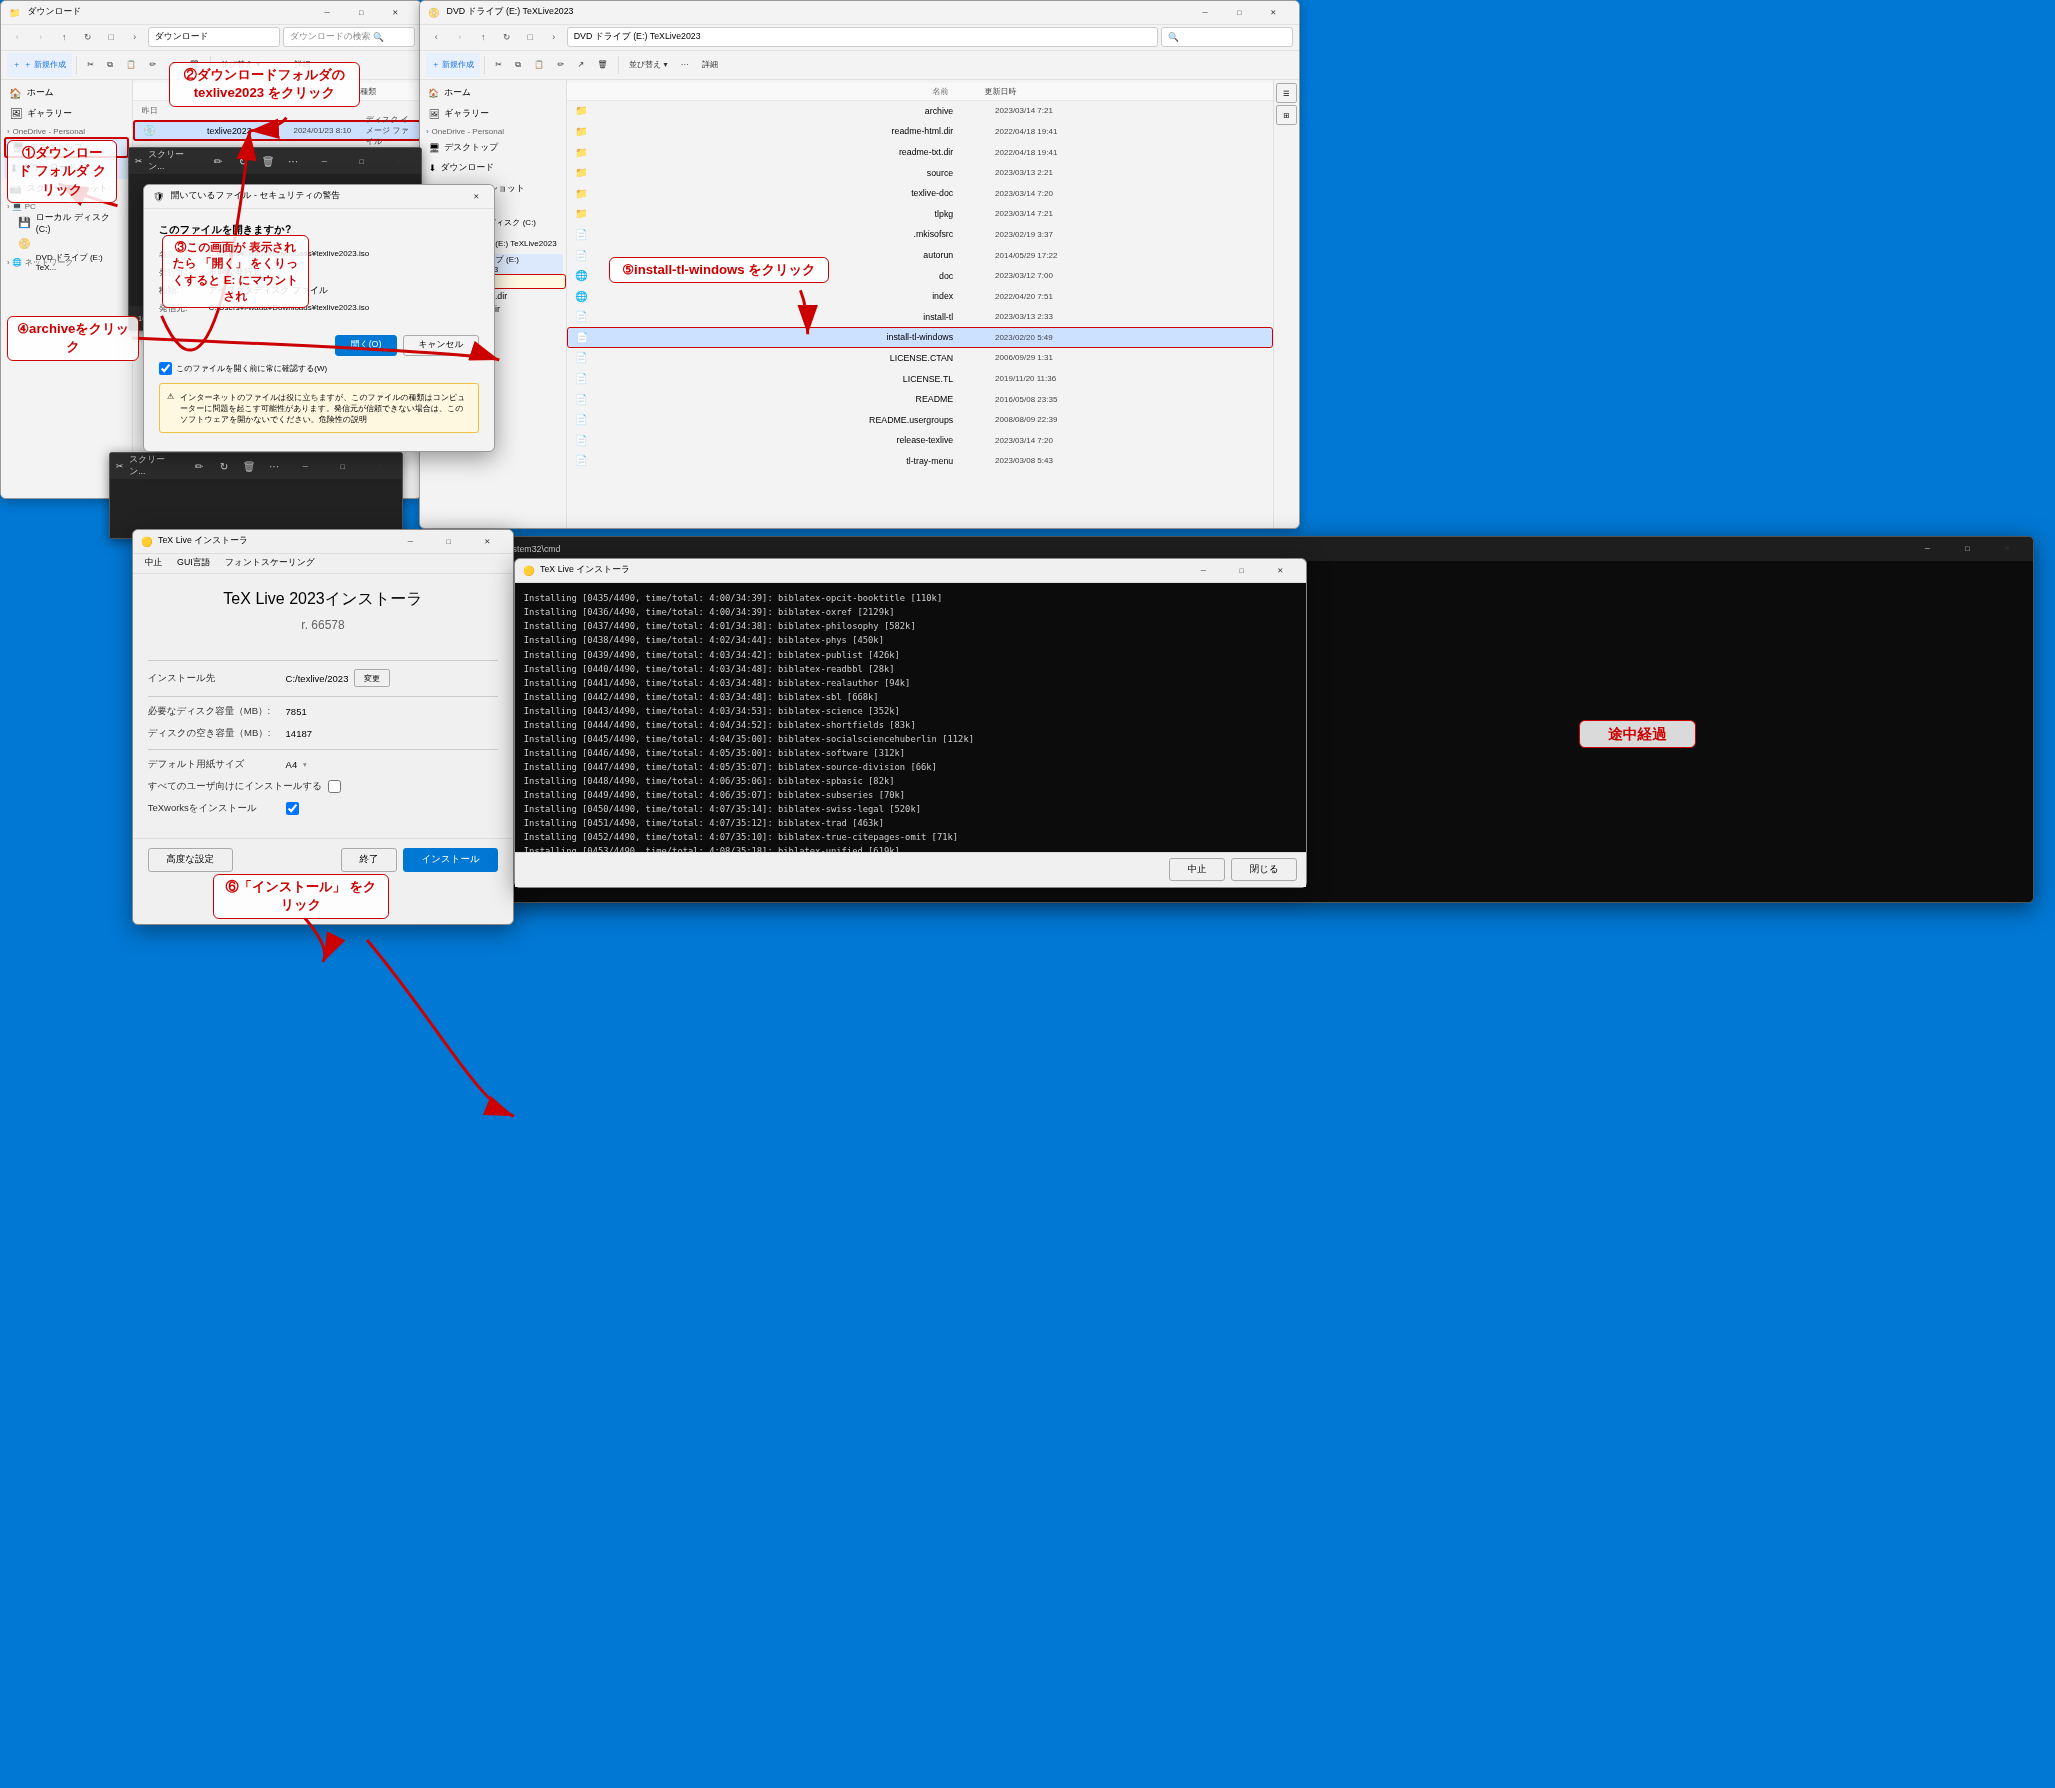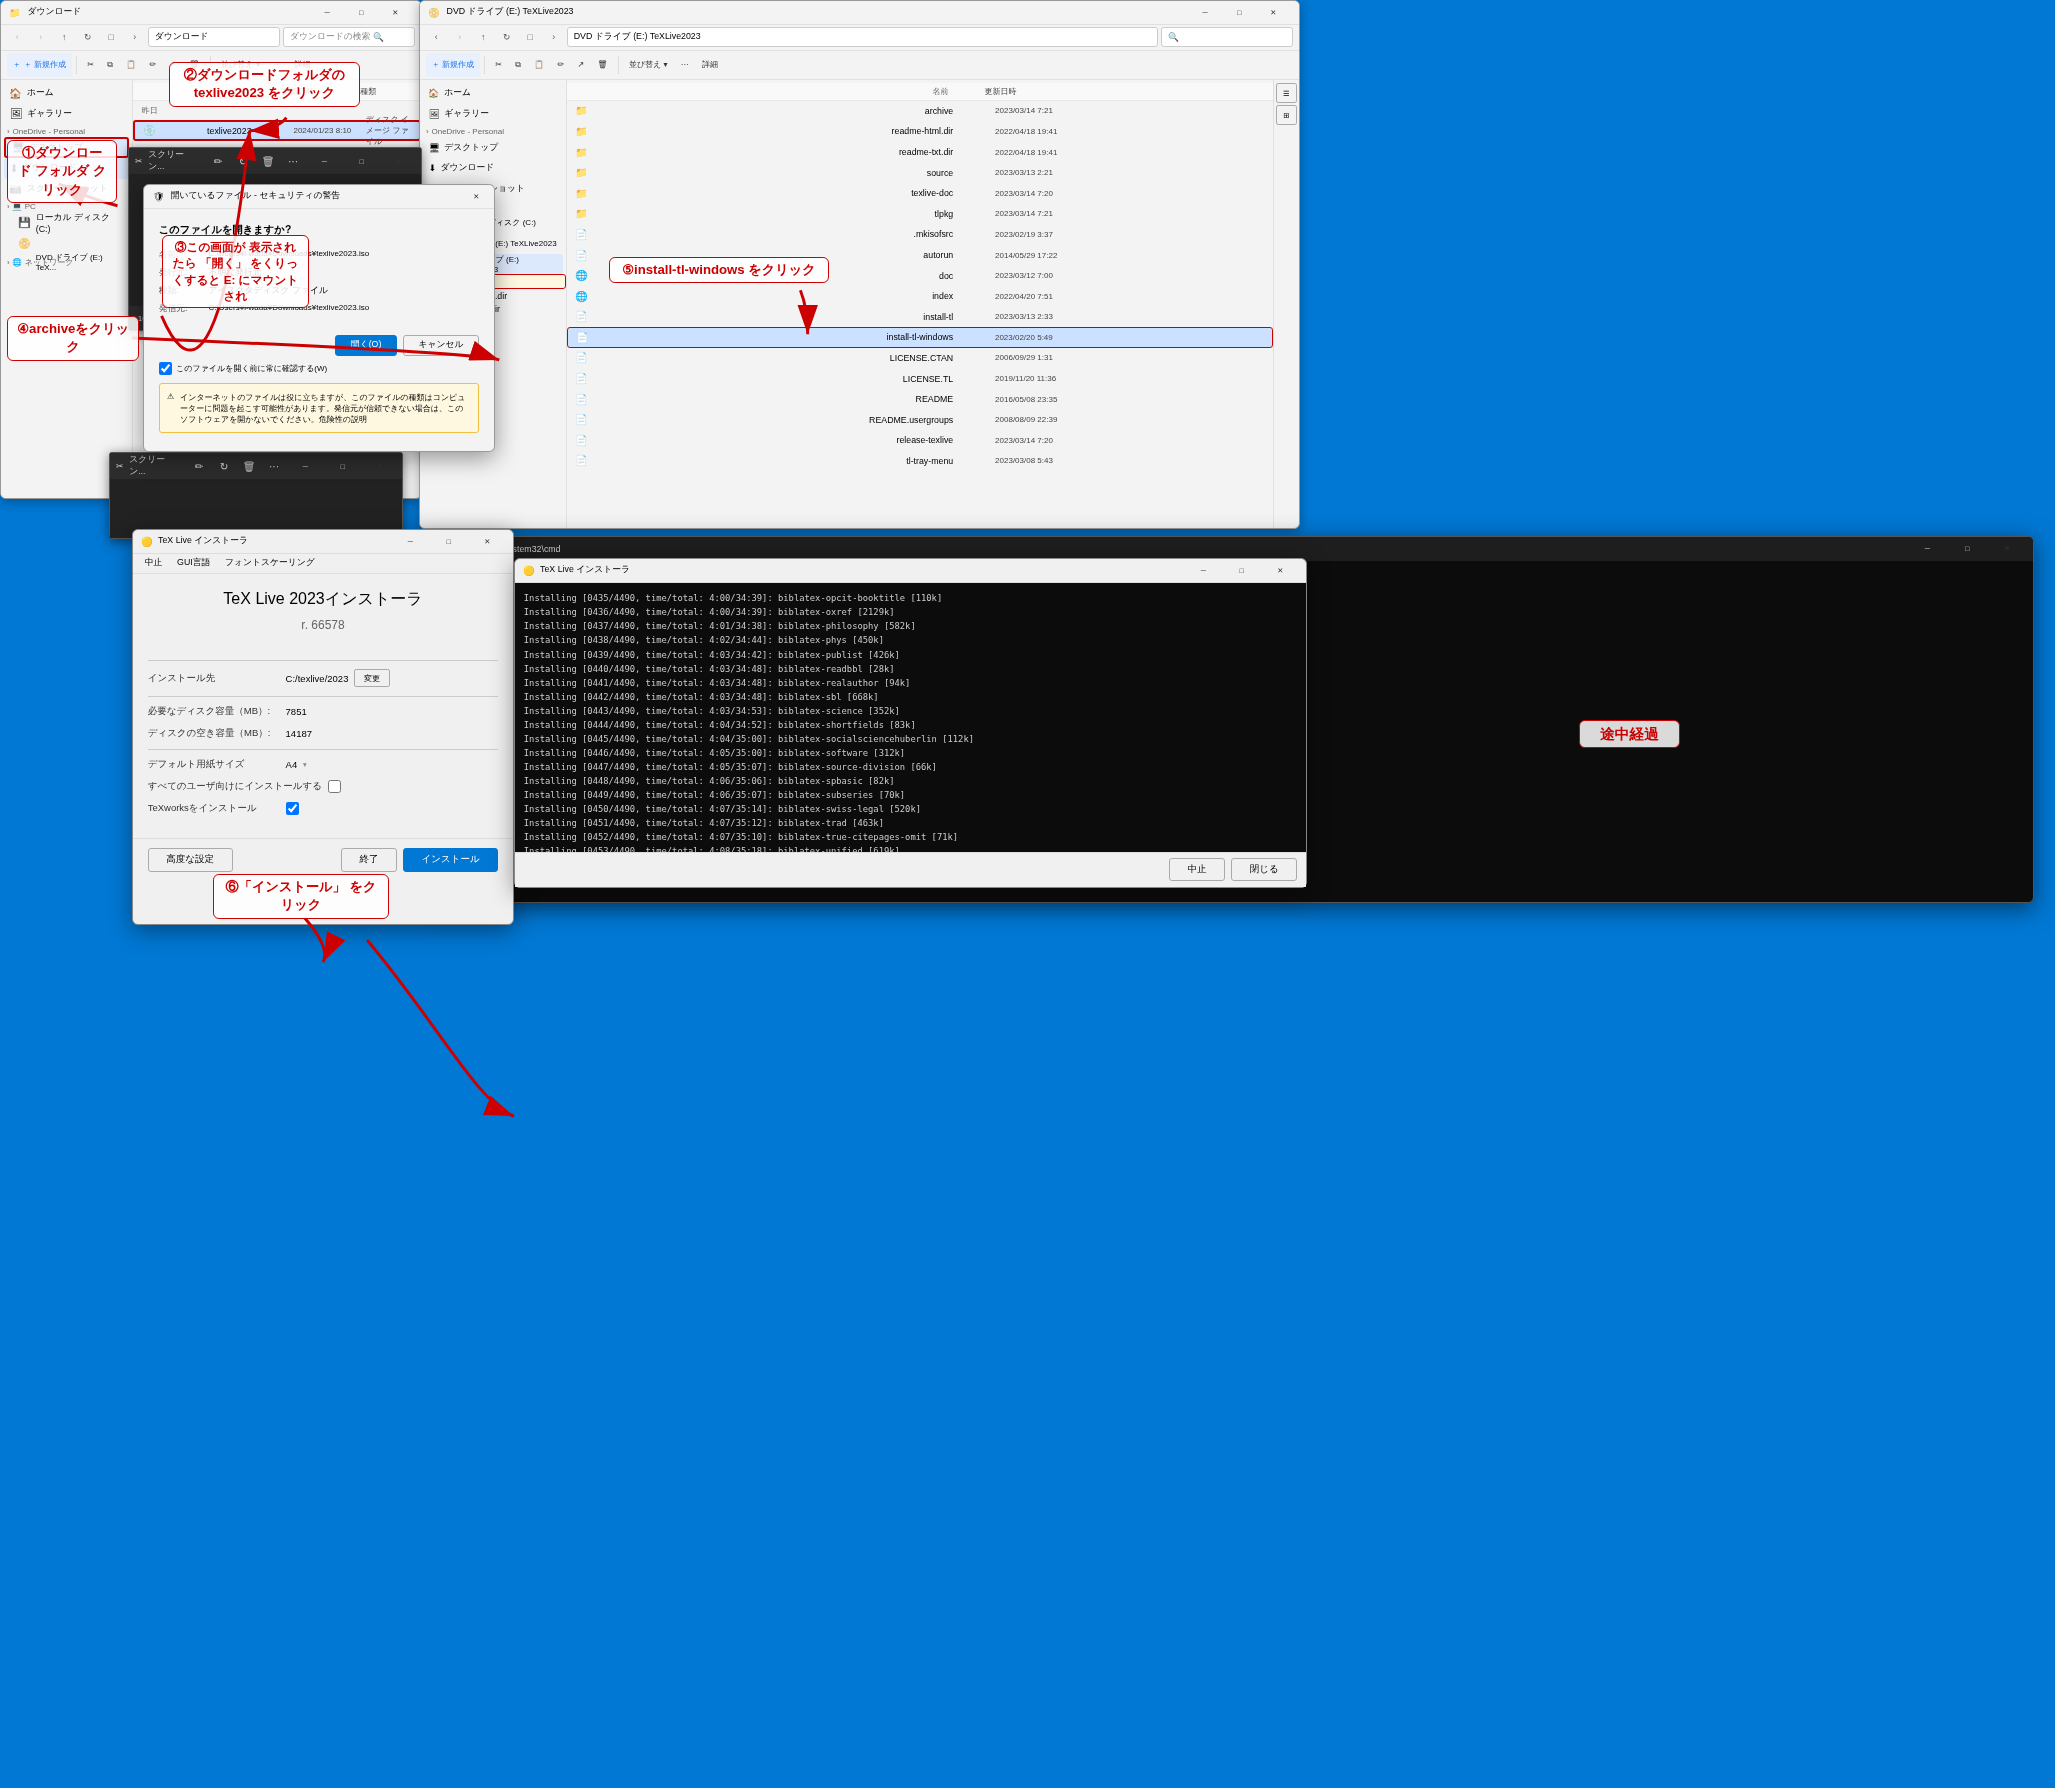"途中経過" div.annotation { width: 101px -> 117px }
